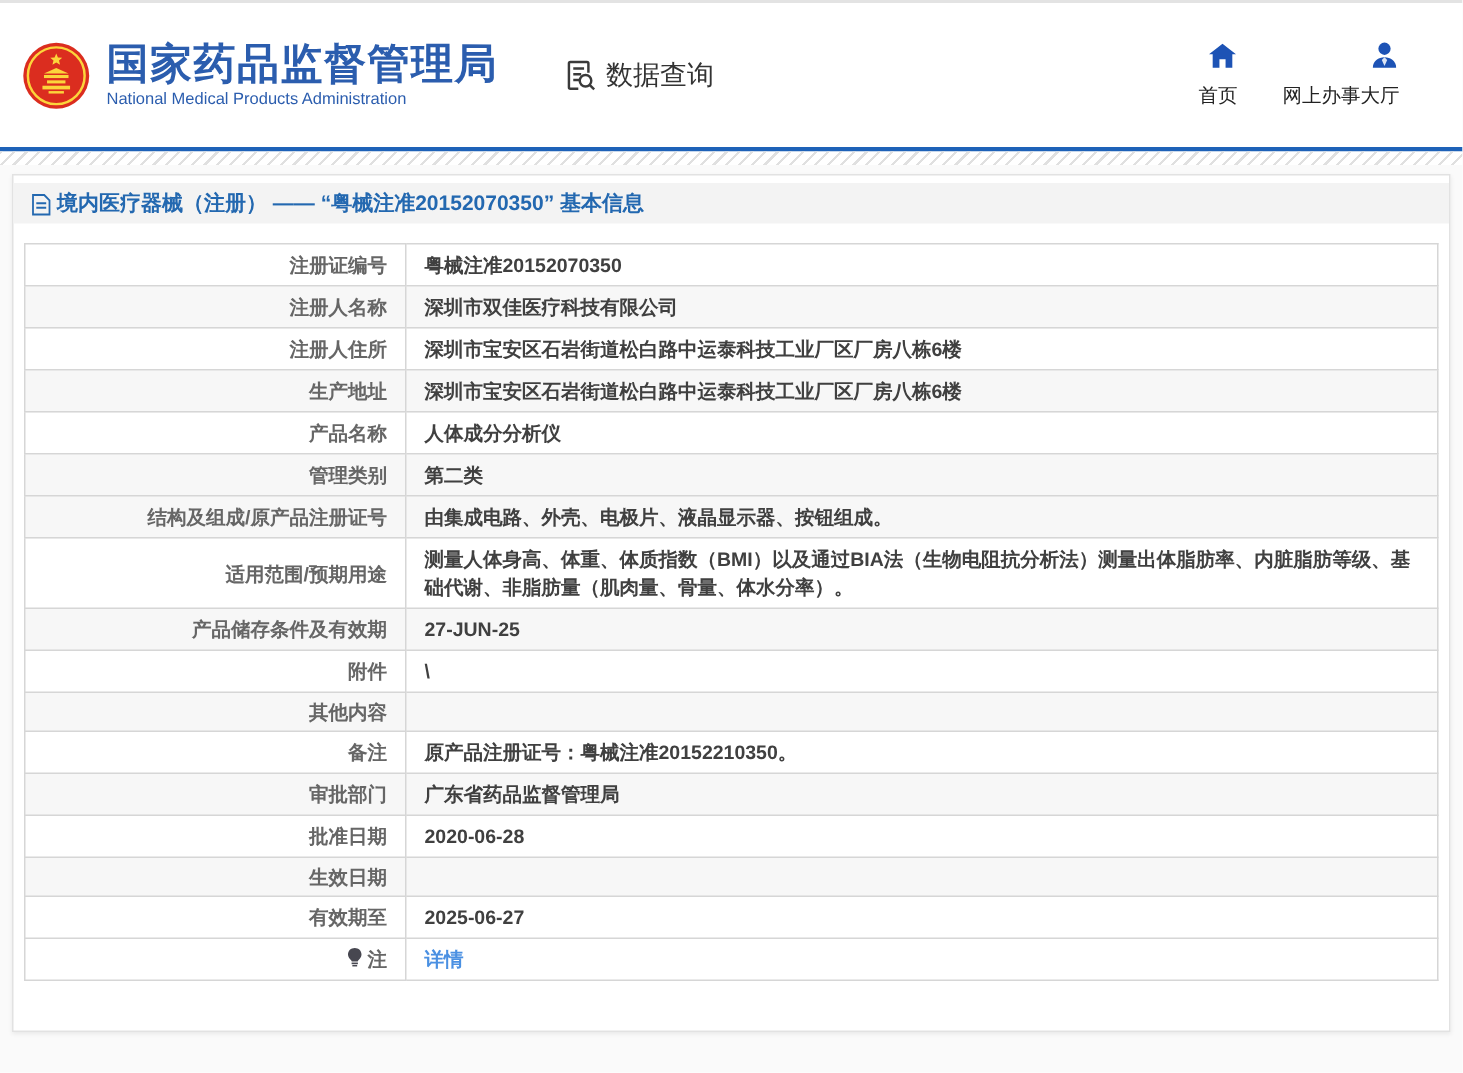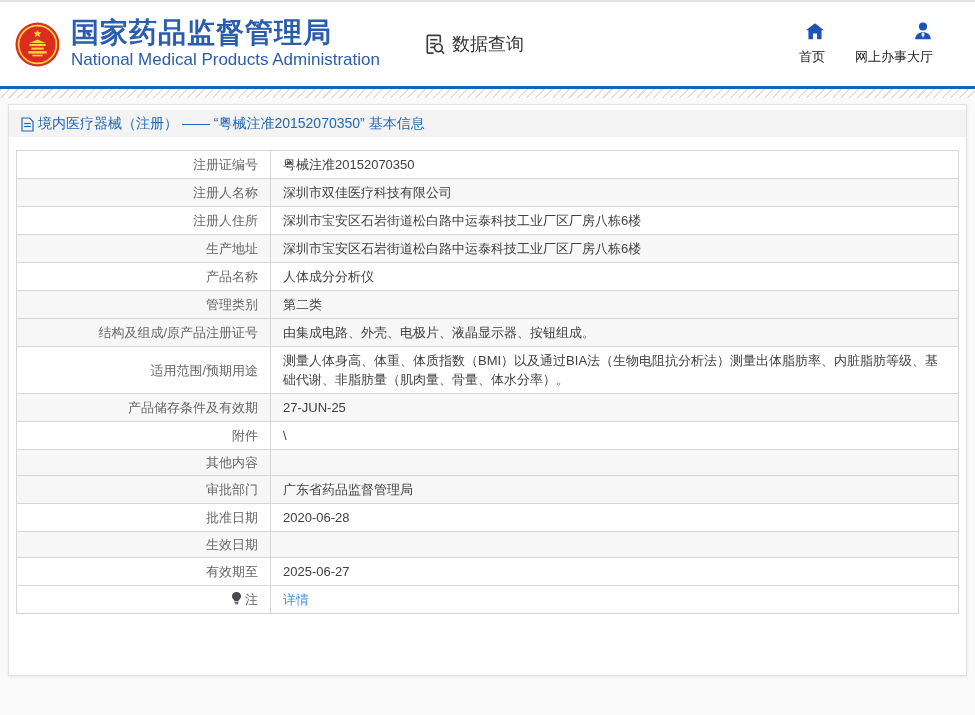"国家药品监督管理局" .header { height: 84px -> 96px }
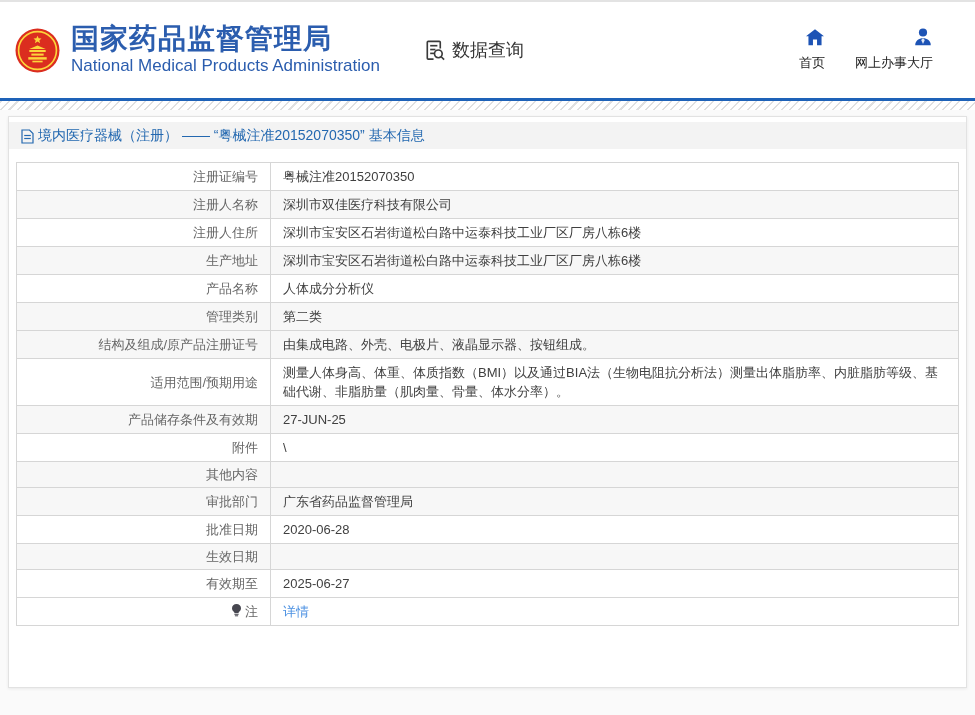"National Medical Products Administration" .org-en { font-size: 17px -> 11px }
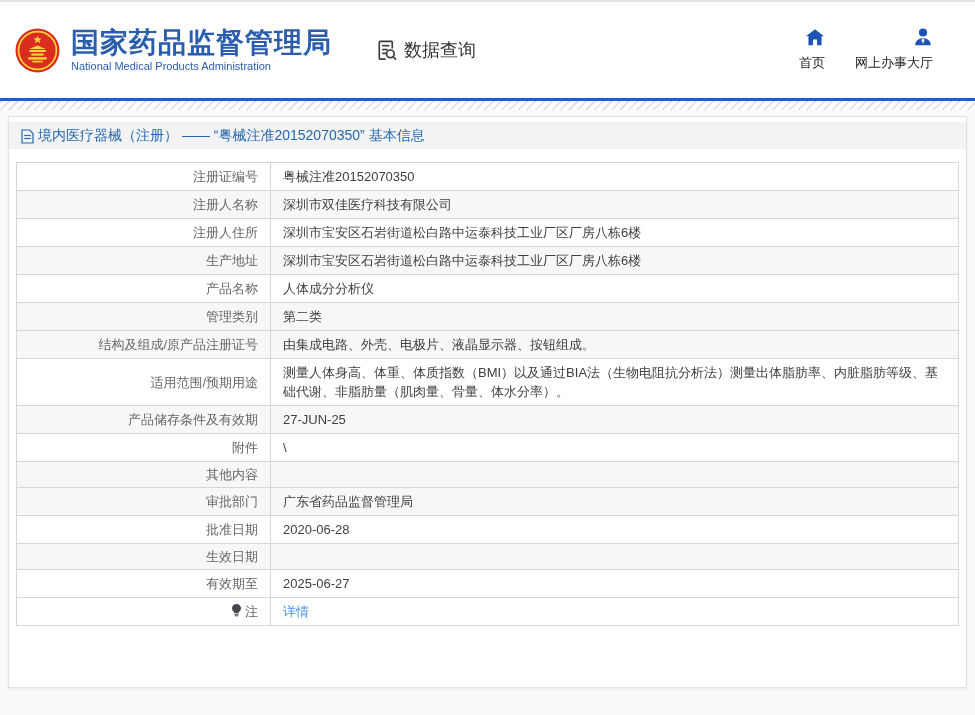"境内医疗器械（注册） —— “粤械注准20152070350” 基本信息" .card { font-weight: none -> bold }
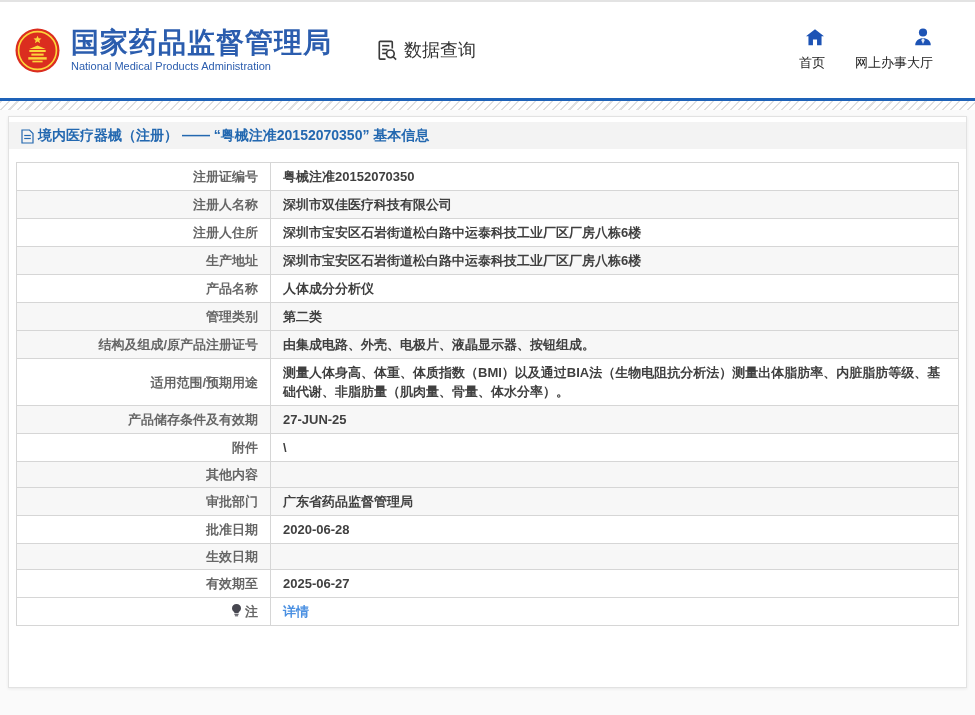"备注" tr { html: none -> <tr> <td><span>备注</span></td> <td><span>原产品注册证号：粤械注准20152210350。</span></td> </tr> }
